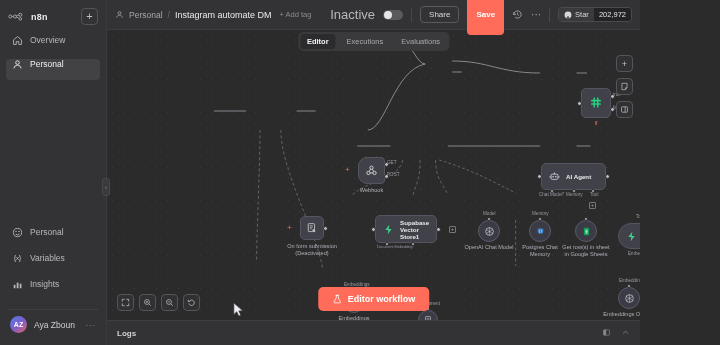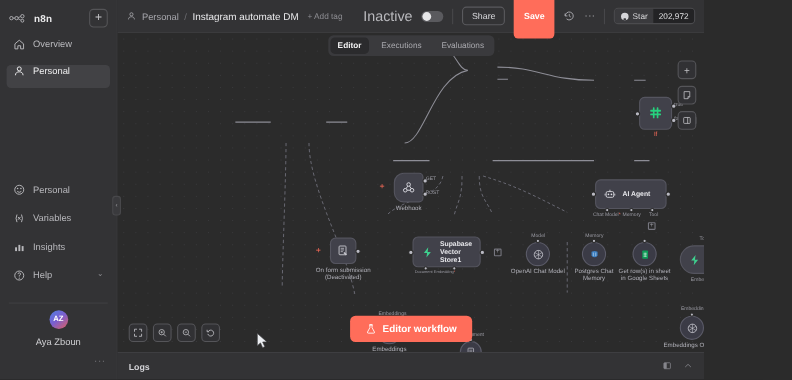"Help" div.sb-item { html: <div> <span> <svg> <circle></circle> <path></path> <circle></circle> </svg> </span> <span>Help</span> <span>⌄</span> </div> -> none }
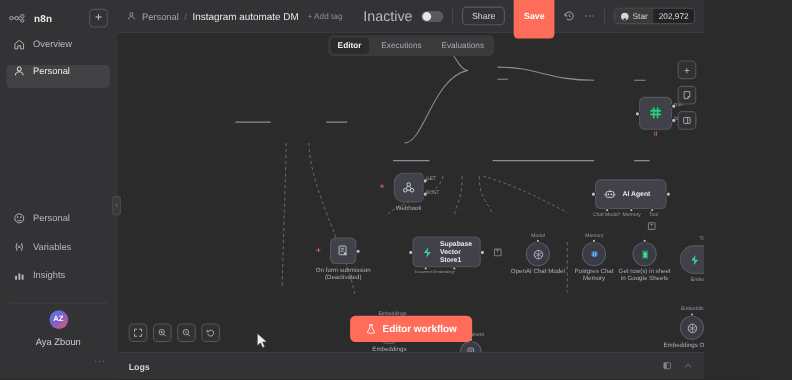"Aya Zboun" .user-row { flex-direction: column -> none }
